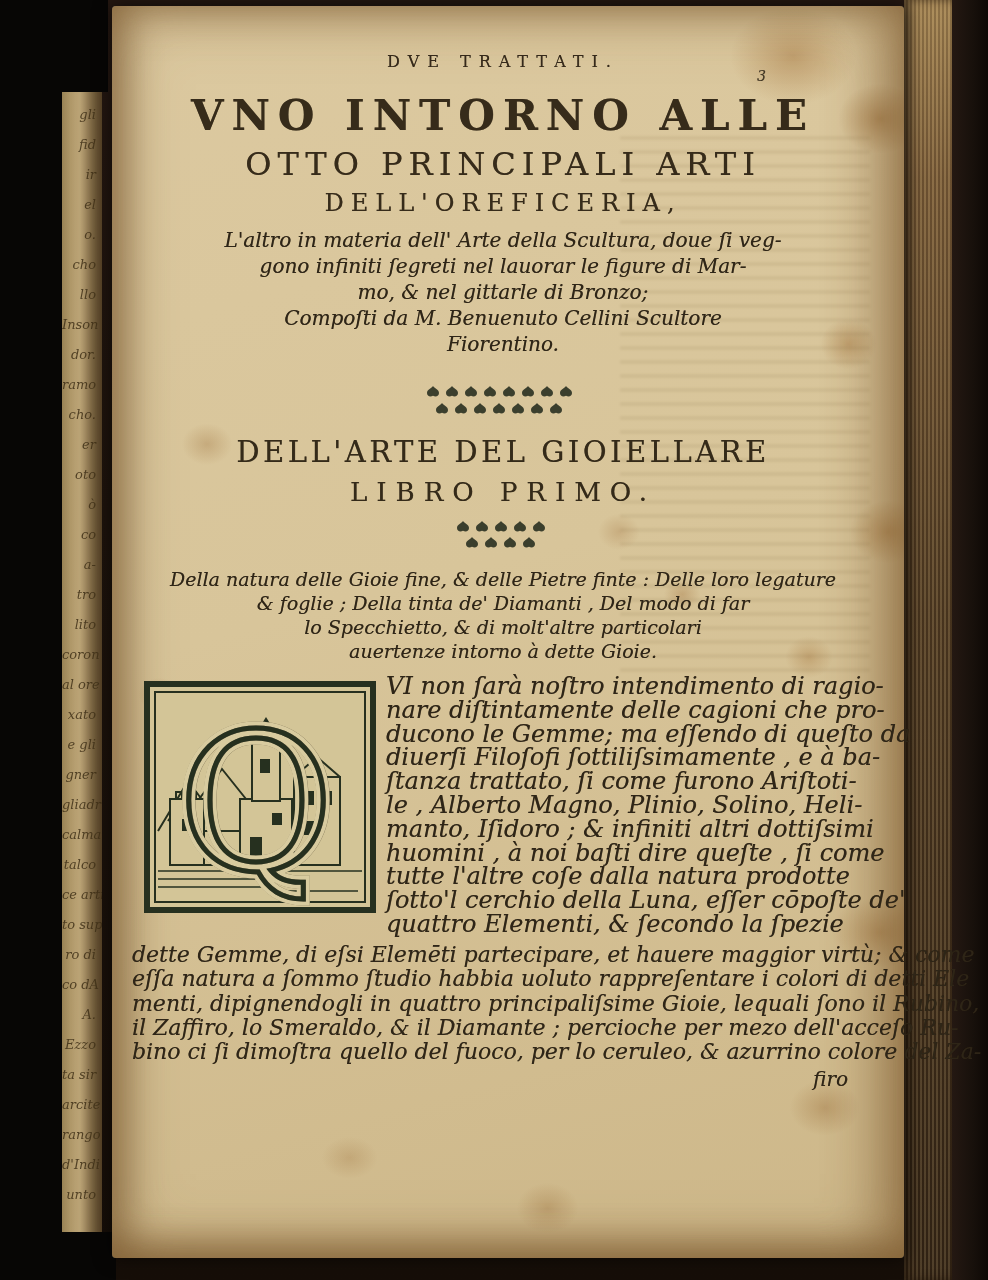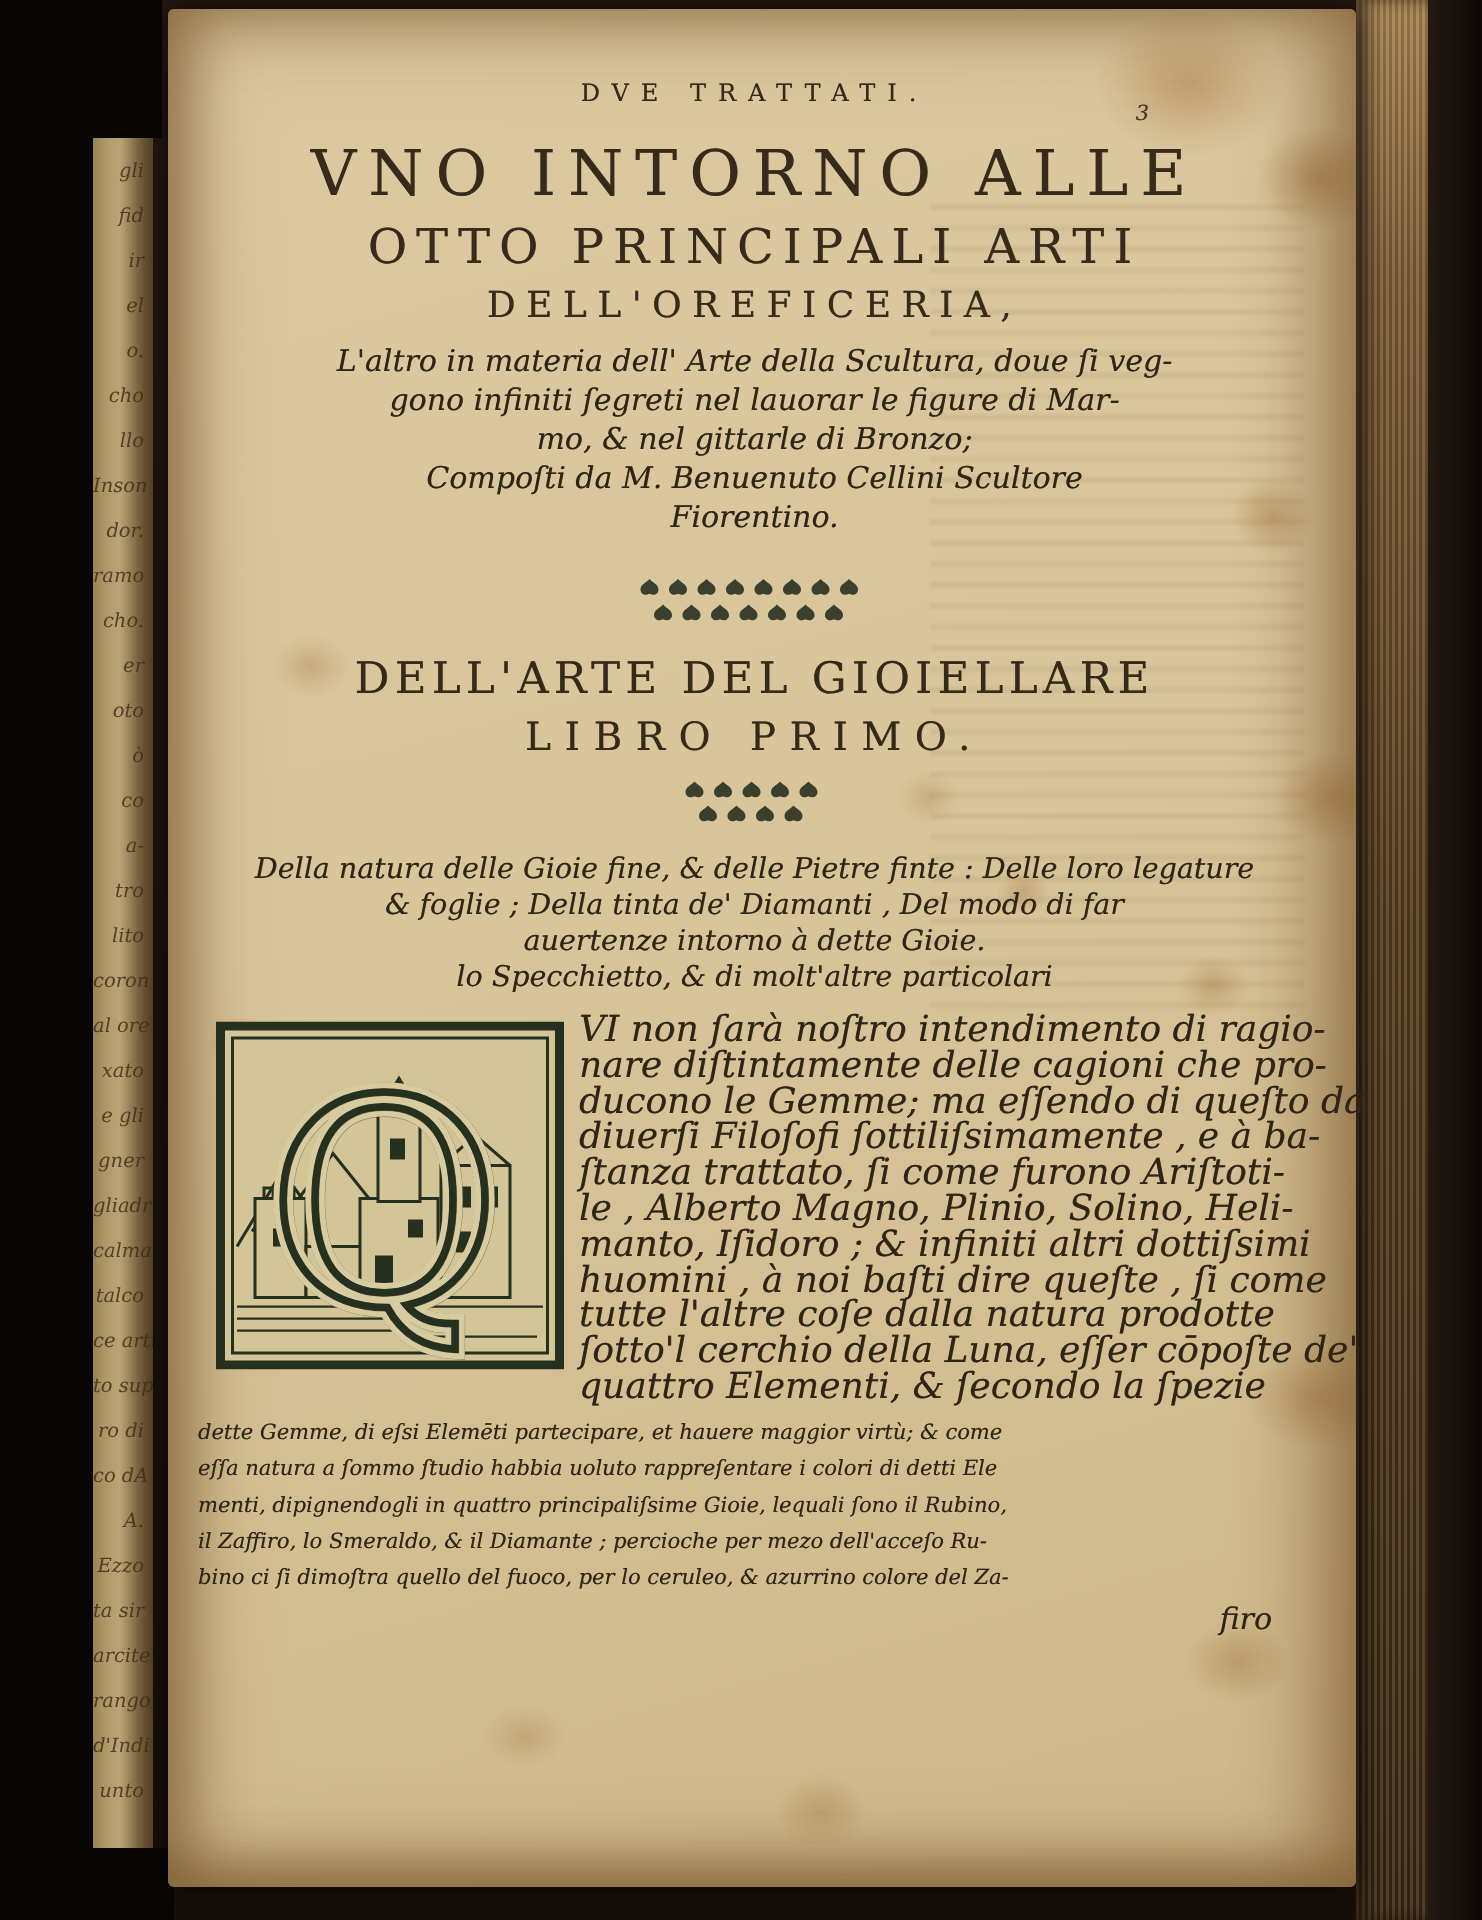"VNO INTORNO ALLE" .t1 { font-weight: normal -> bold }
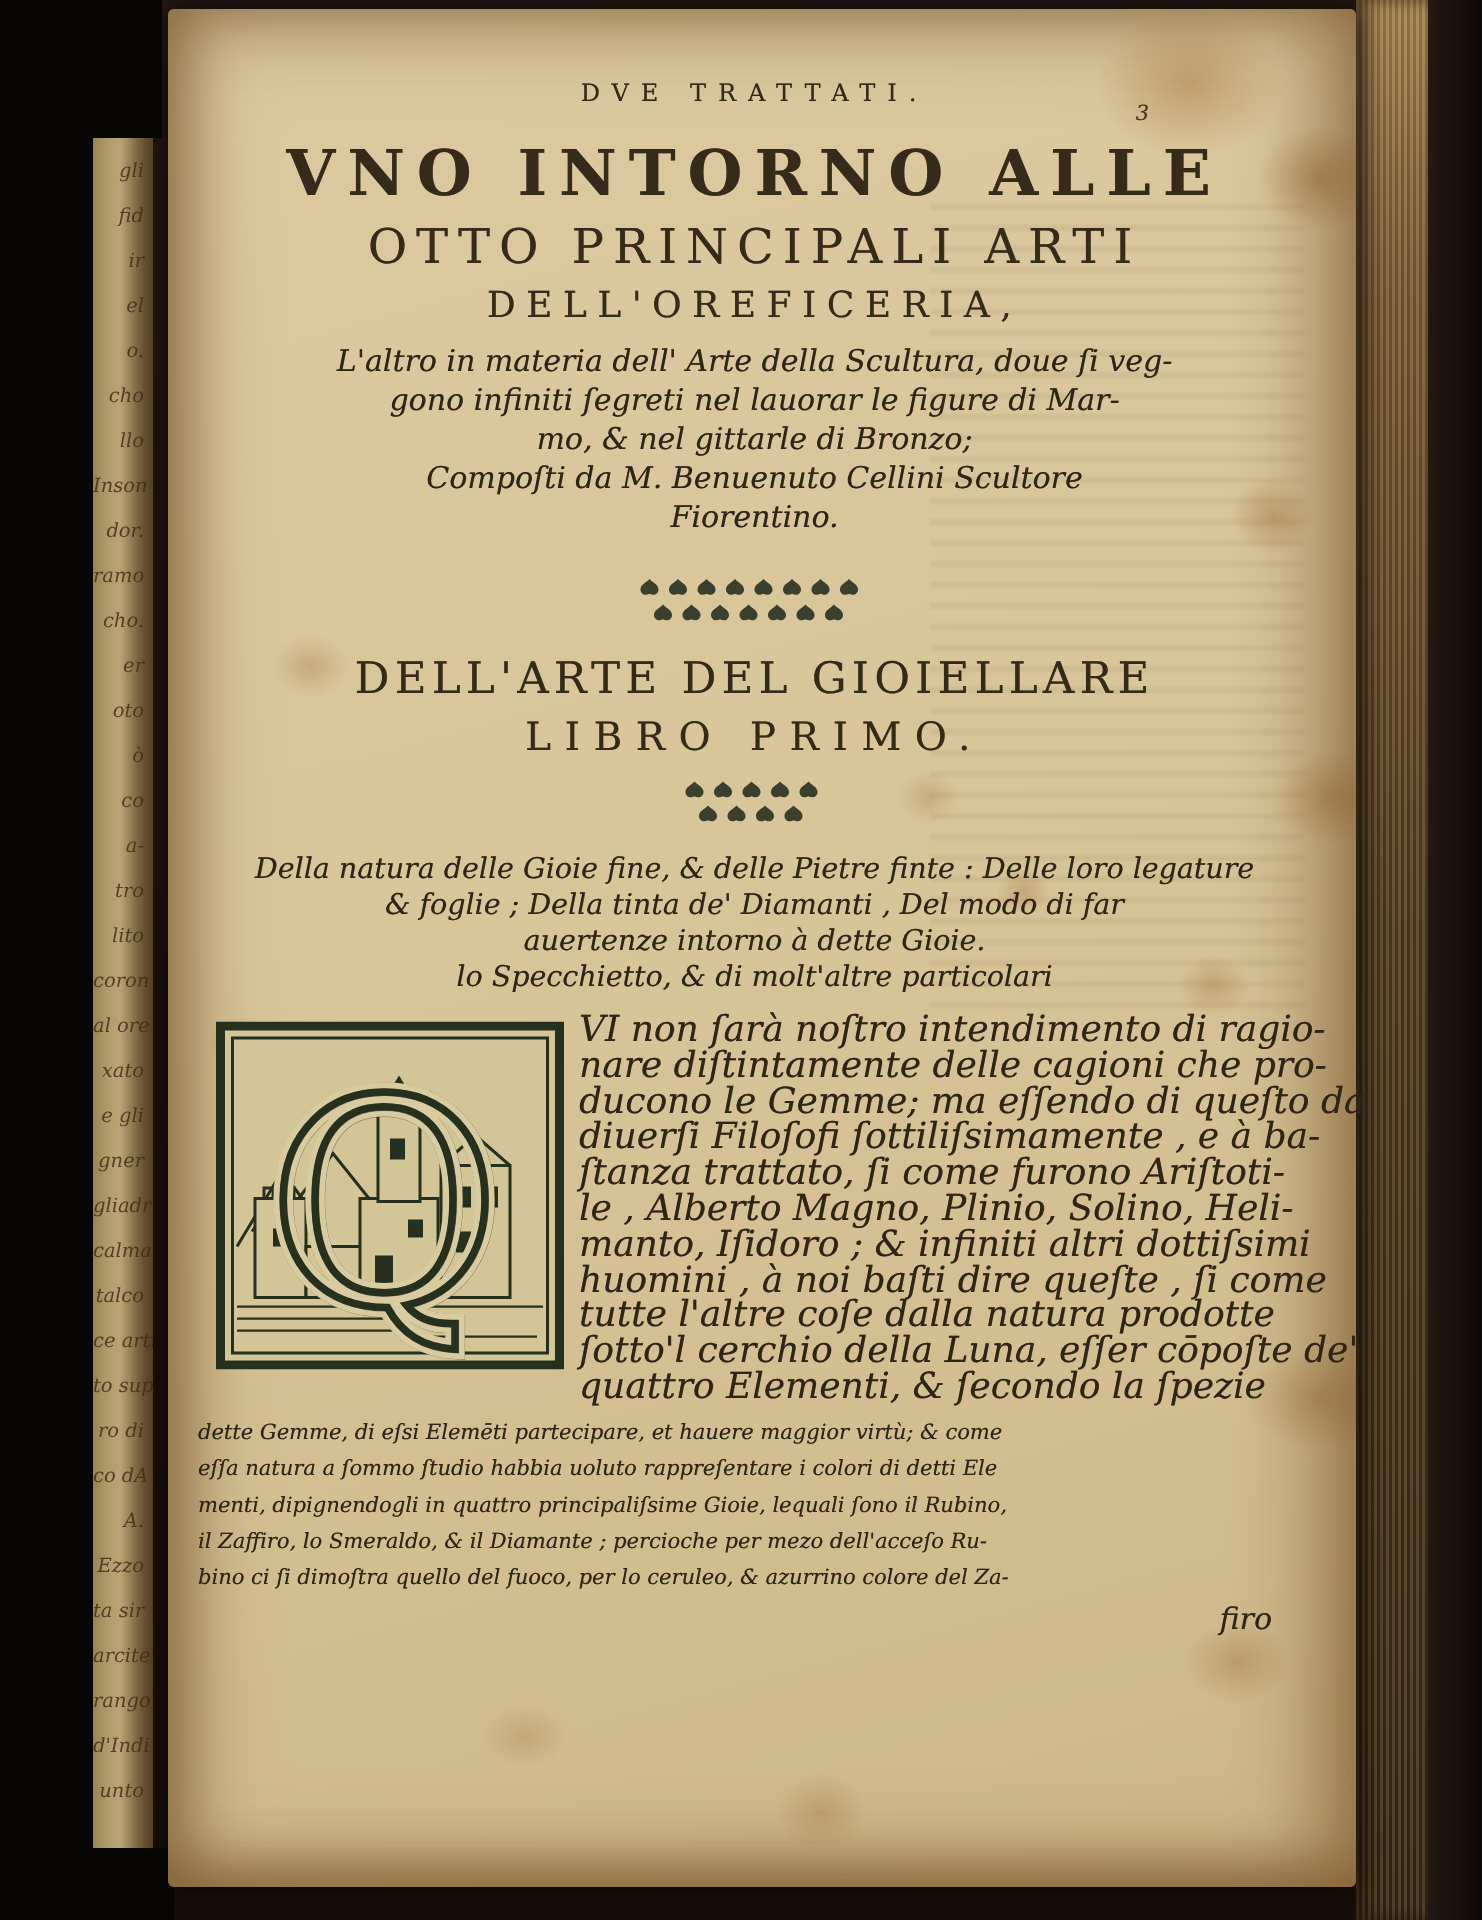"auertenze intorno à dette Gioie." div { order: before "lo Specchietto, & di molt'altre" -> after "lo Specchietto, & di molt'altre" }
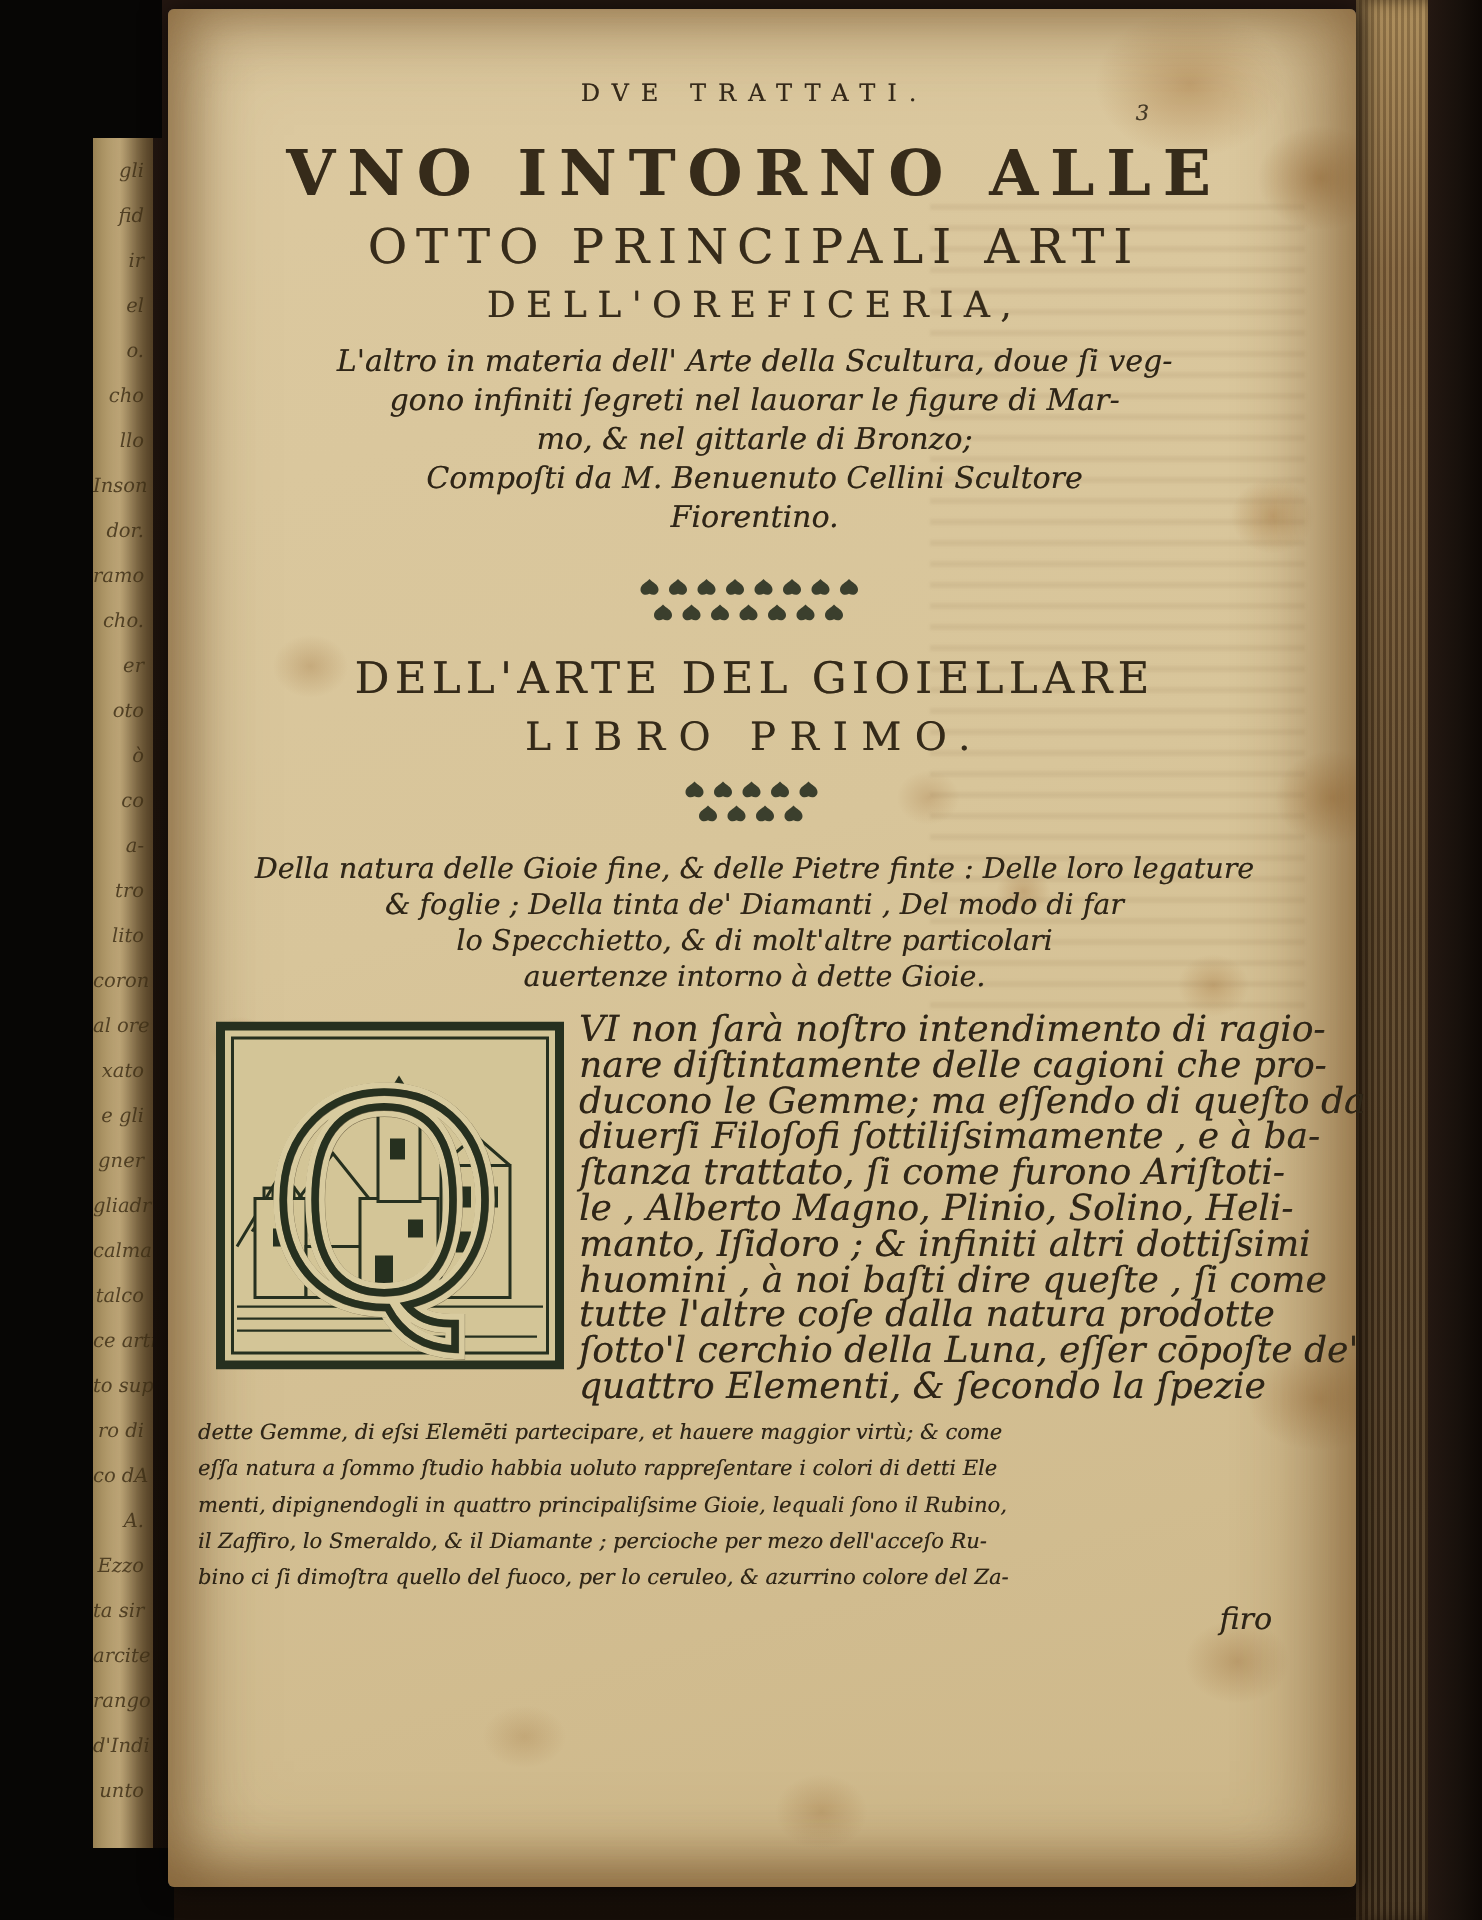"dette Gemme, di eſsi Elemēti" .full-lines { font-size: 14px -> 22px }
